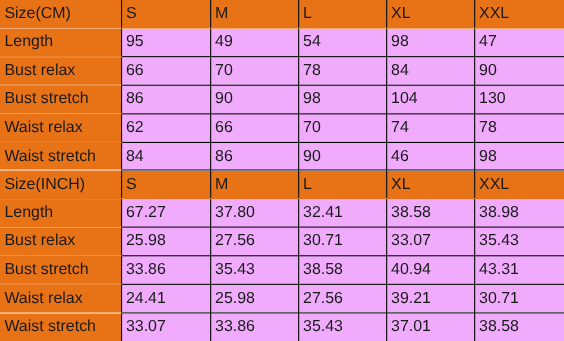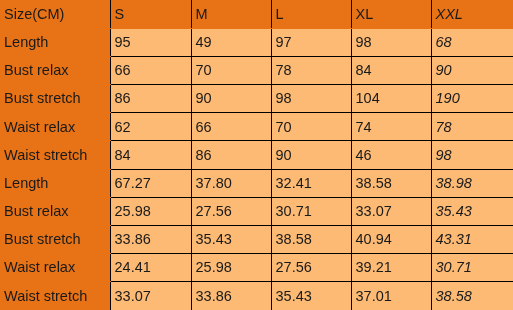"XXL" #size-chart td:last-child { font-style: italic -> none }
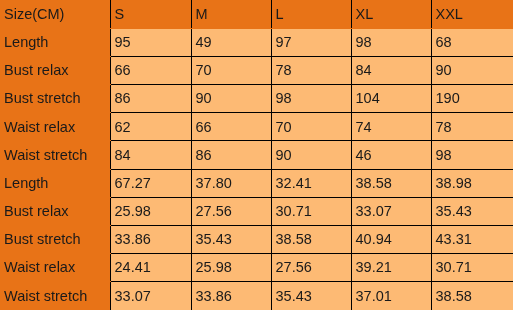"95" #size-chart td.val { background: #fdba74 -> #f0abfc }
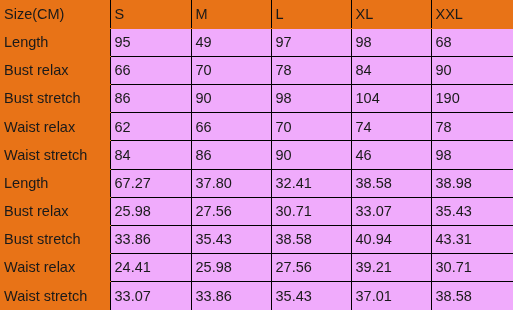"97" td.val { text: 97 -> 54 }
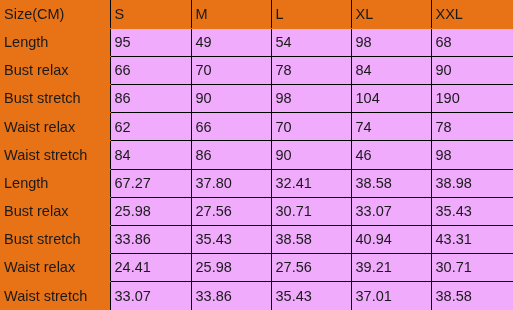"68" td.val { text: 68 -> 47 }
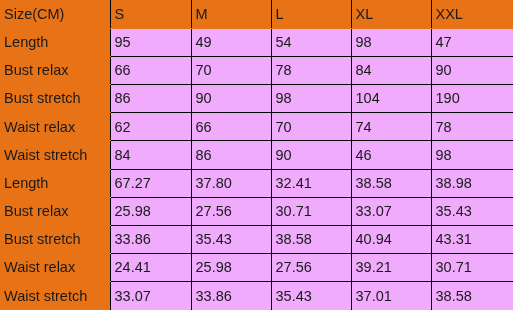"190" td.val { text: 190 -> 130 }
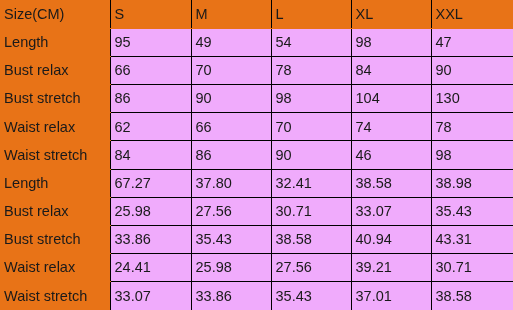"Size(INCH)" tr.section-start { html: none -> <tr> <td>Size(INCH)</td> <td>S</td> <td>M</td> <td>L</td> <td>XL</td> <td>XXL</td> </tr> }
